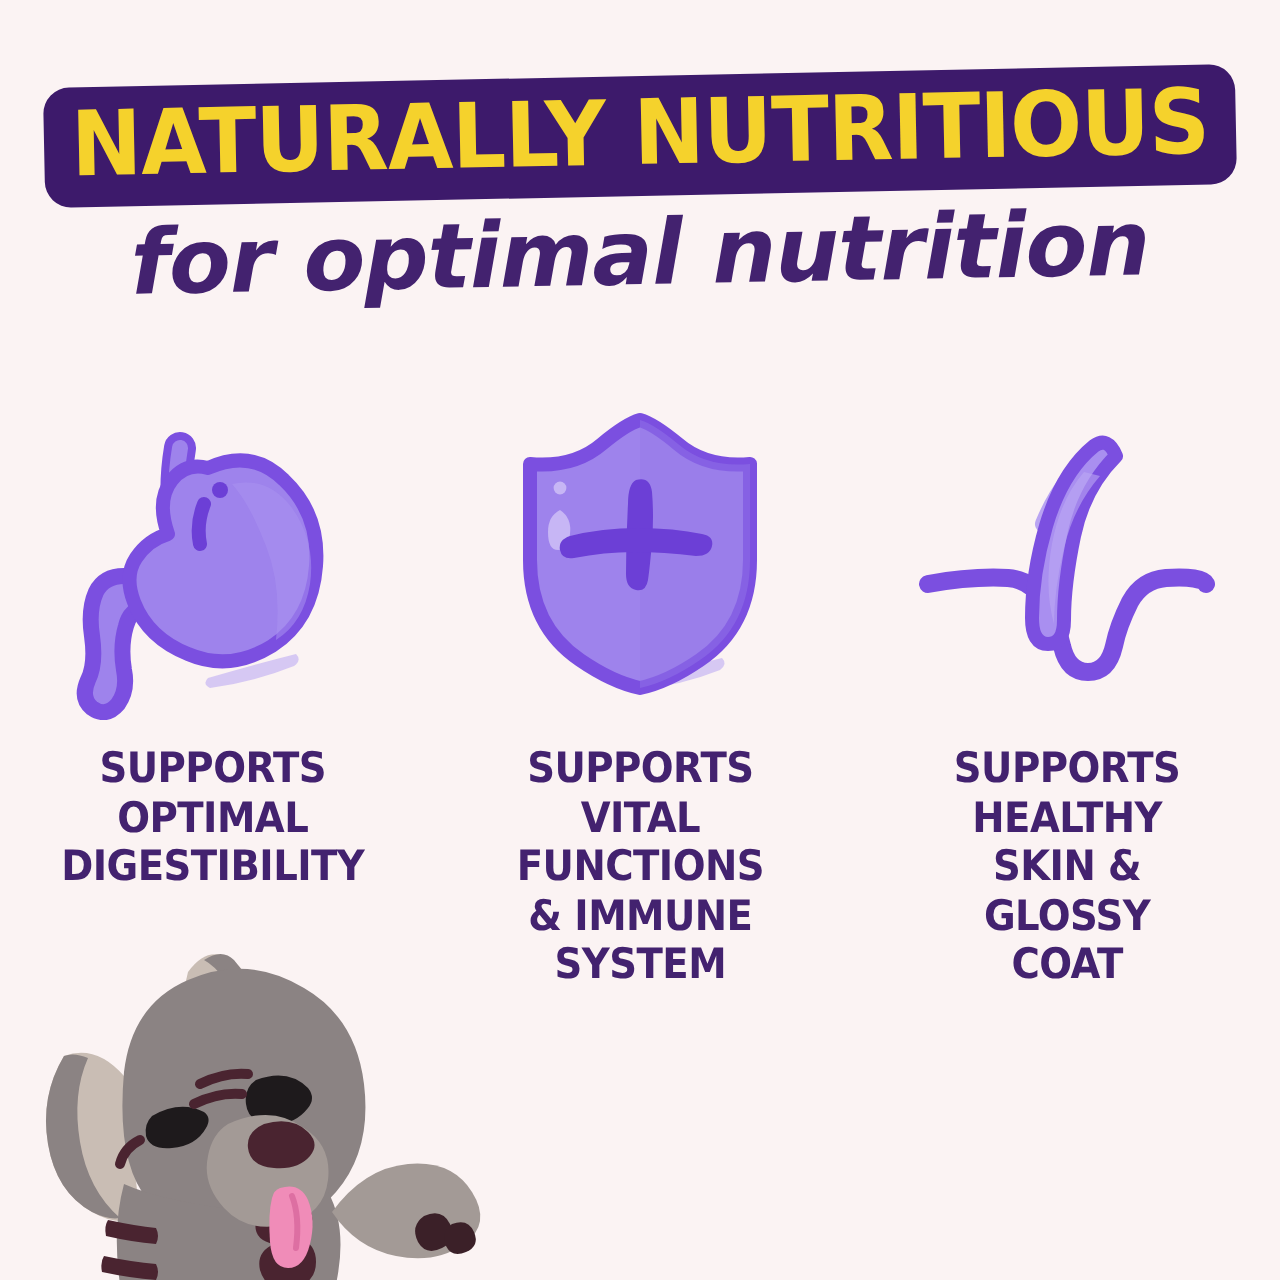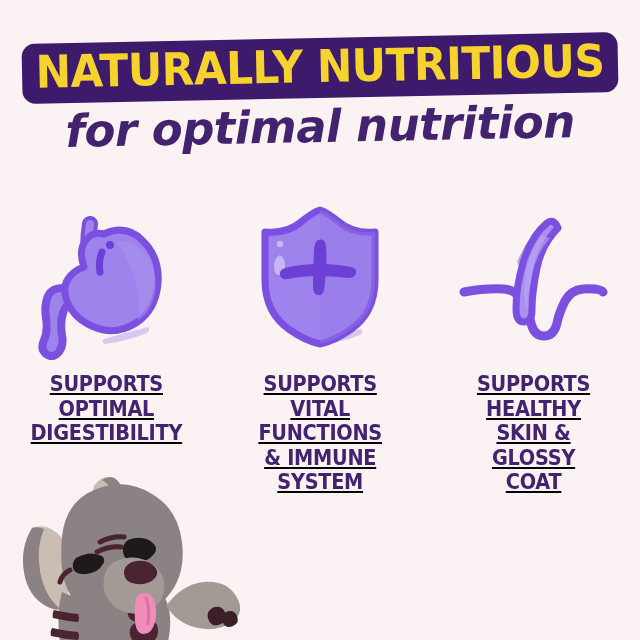"SUPPORTS" .col { text-decoration: underline -> none }
